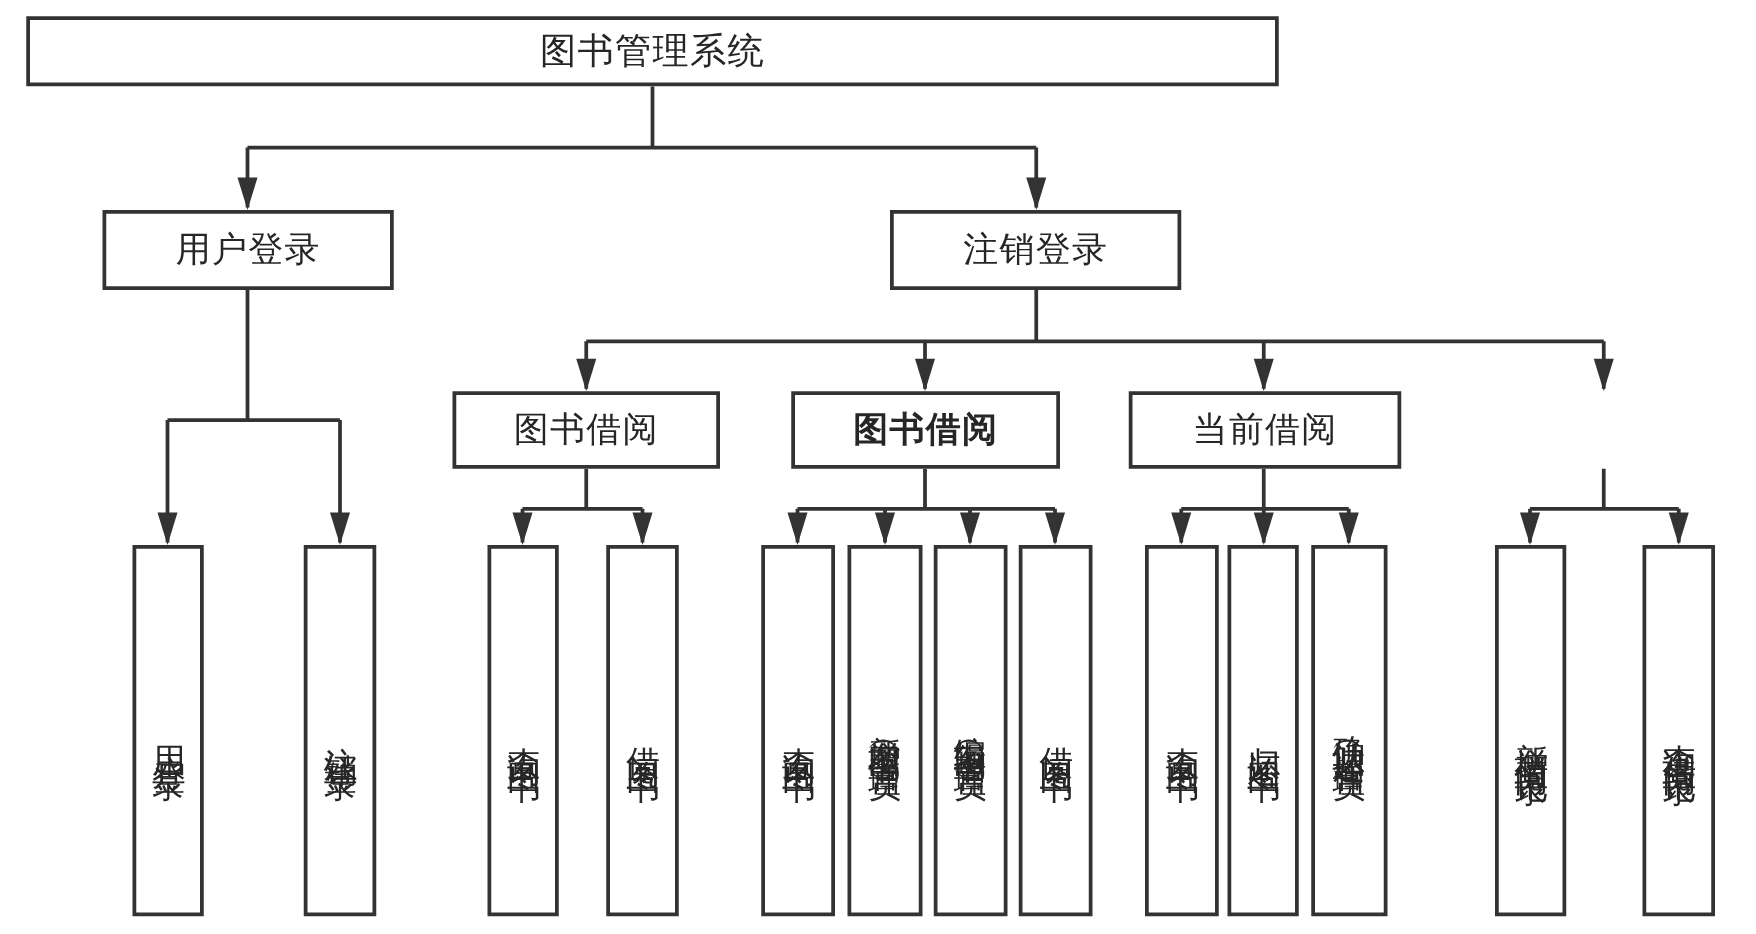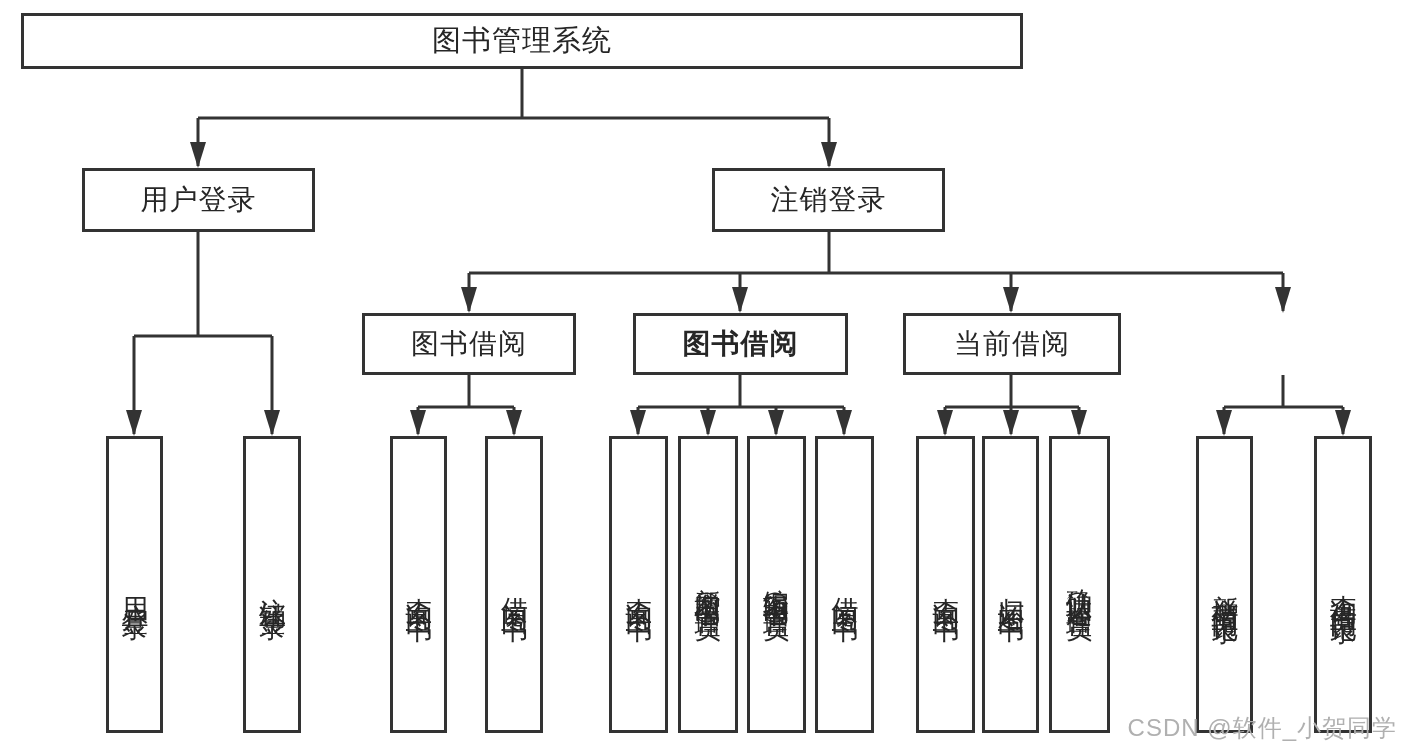"CSDN @软件_小贺同学" div.watermark { html: <div>CSDN @软件_小贺同学</div> -> none }
